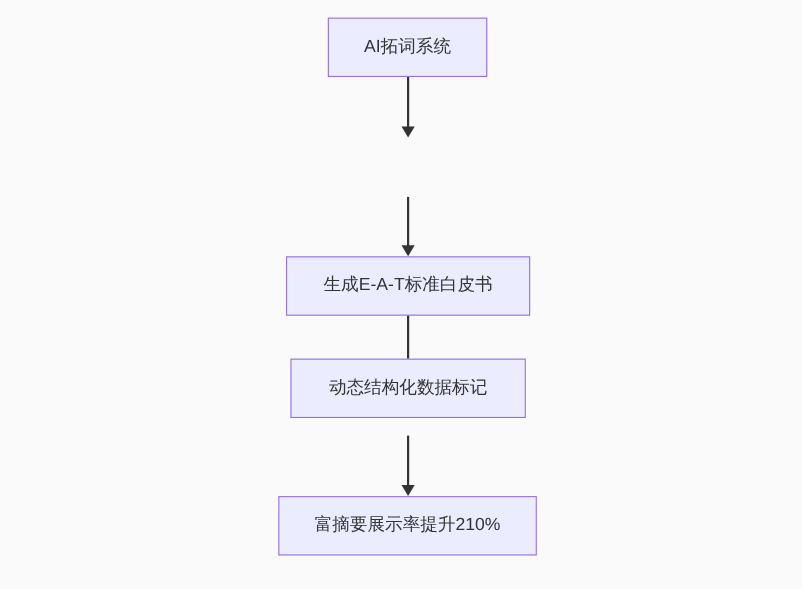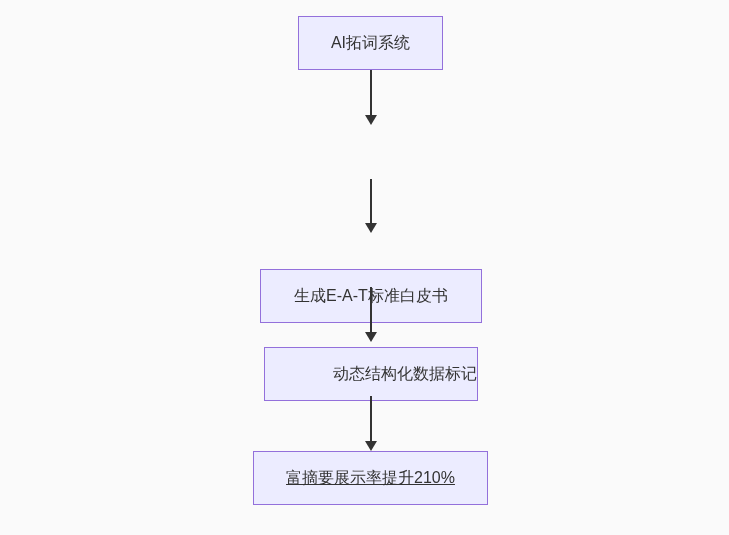"生成E-A-T标准白皮书" div.node { margin-top: 36px -> none }
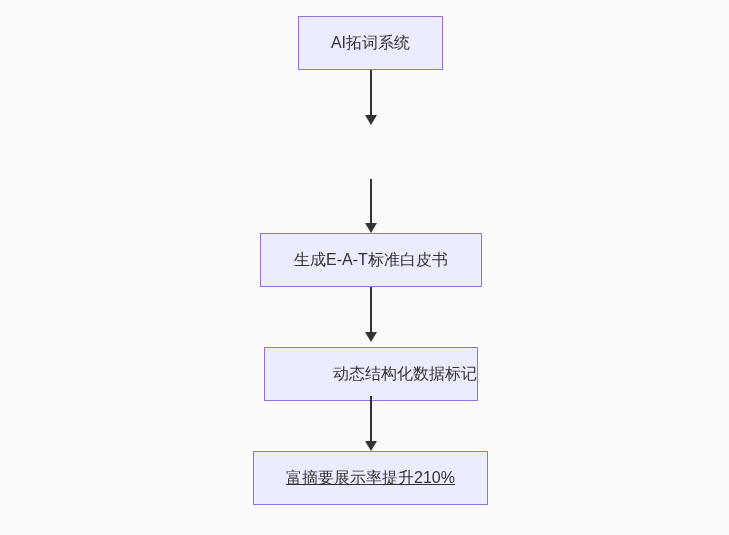"动态结构化数据标记" div.node { justify-content: flex-end -> none; top: 347px -> 326px }
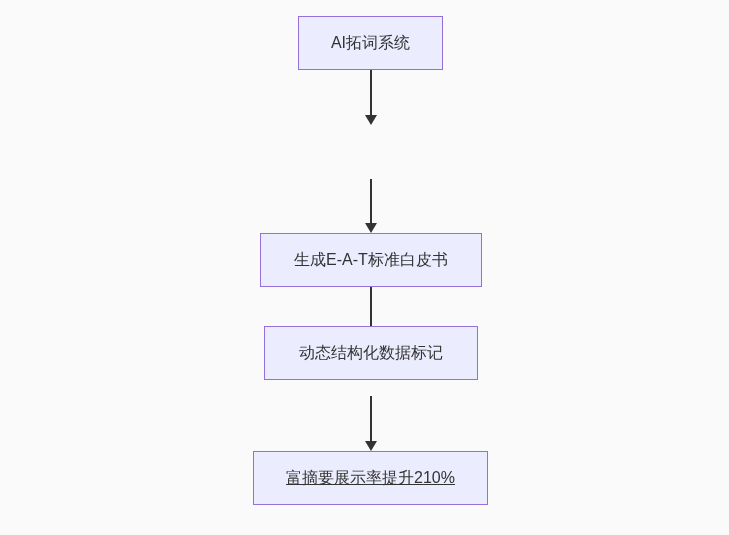"富摘要展示率提升210%" div.node { text-decoration: underline -> none }
